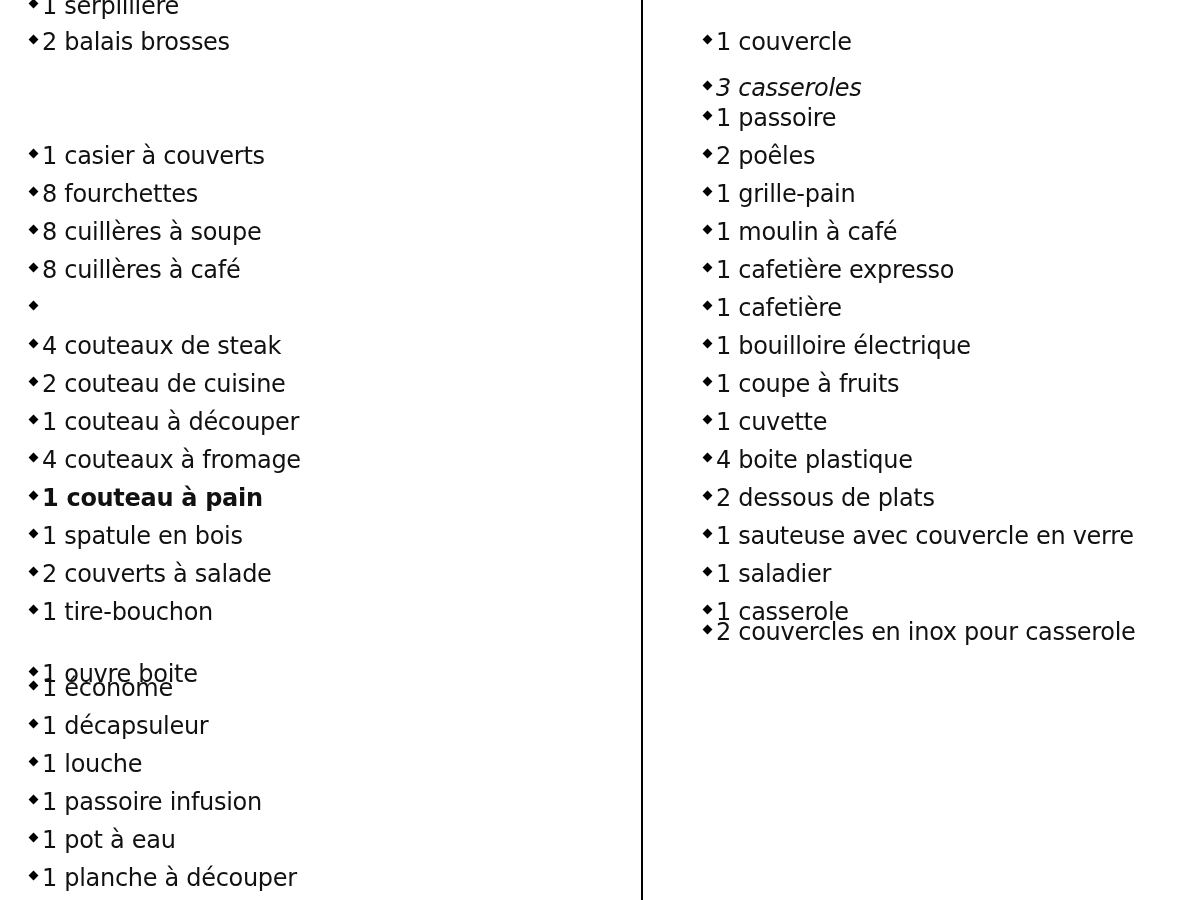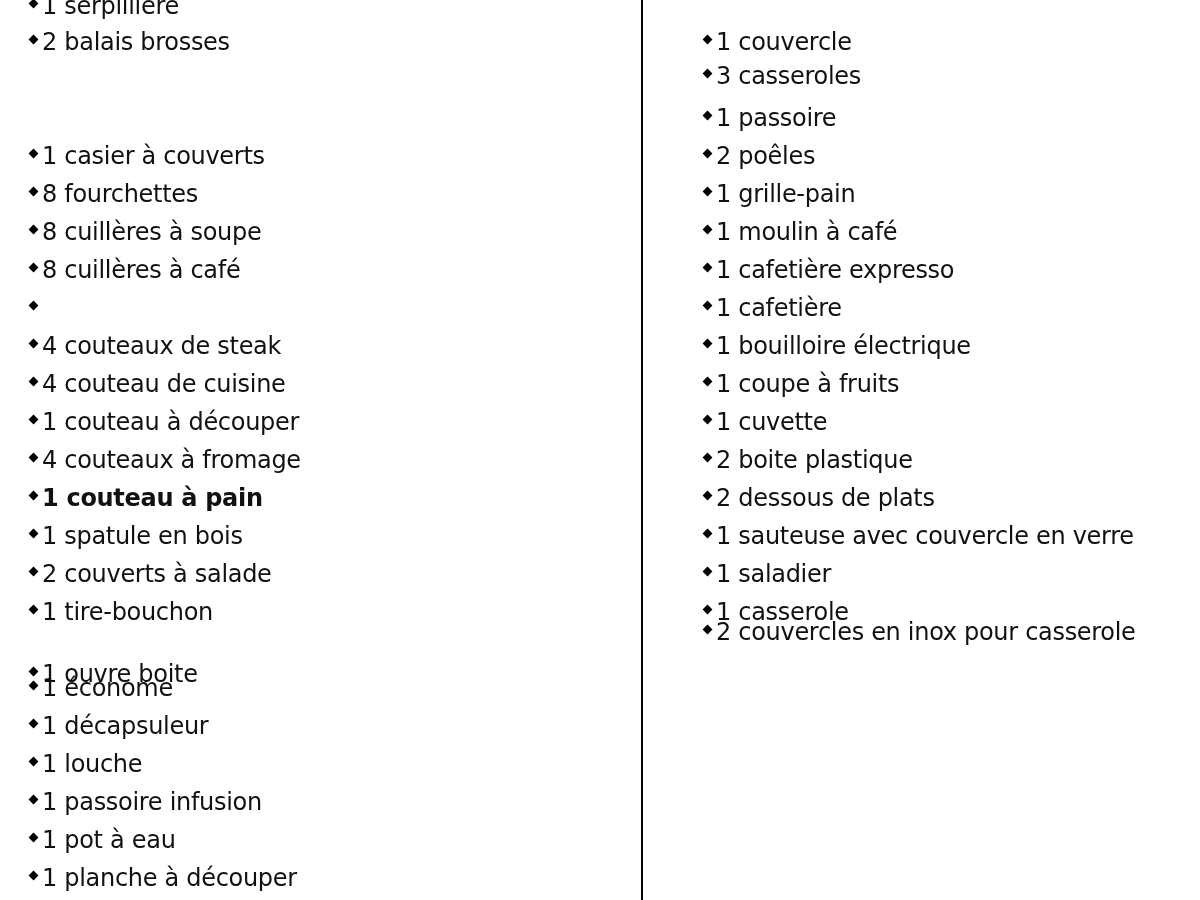"3 casseroles" div.item { font-style: none -> italic; top: 61px -> 73px }
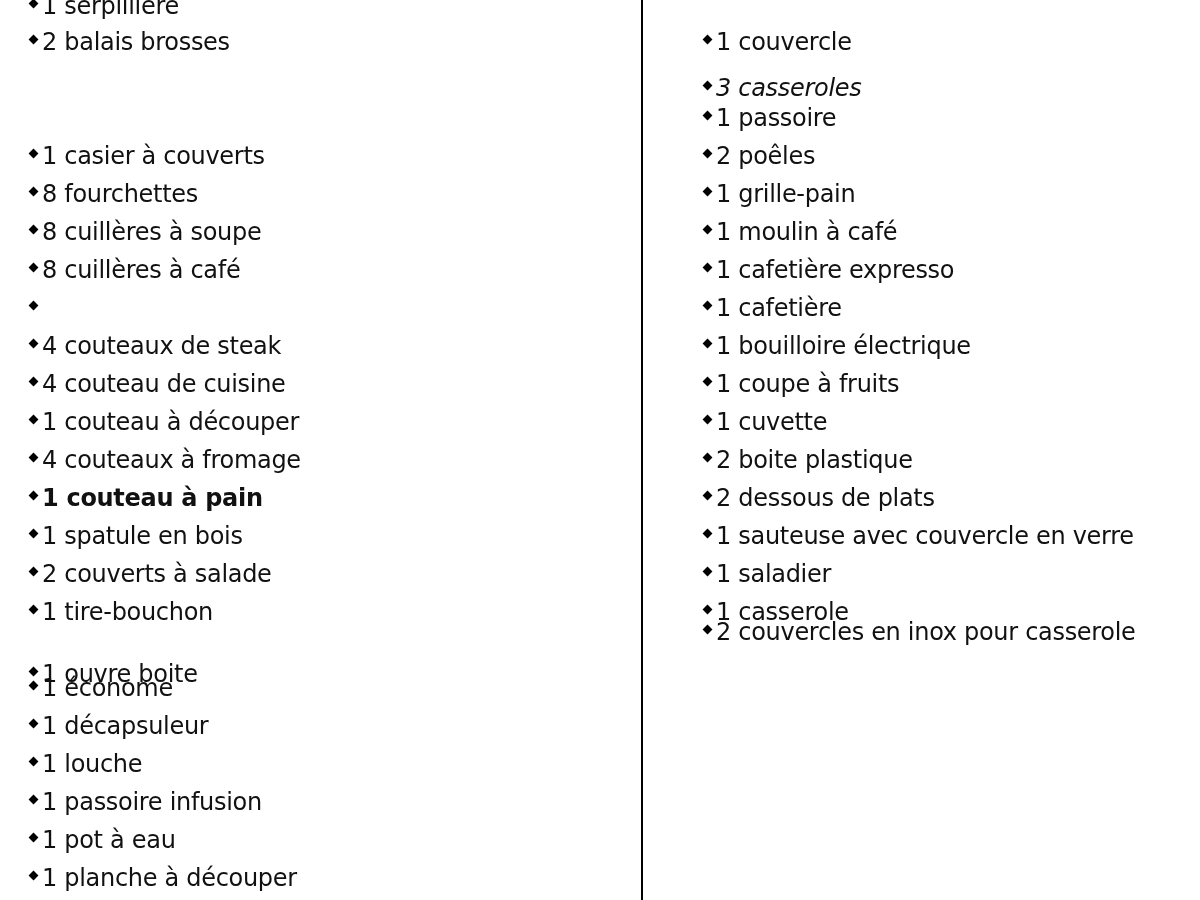"4 couteau de cuisine" span { text: 4 -> 2 }
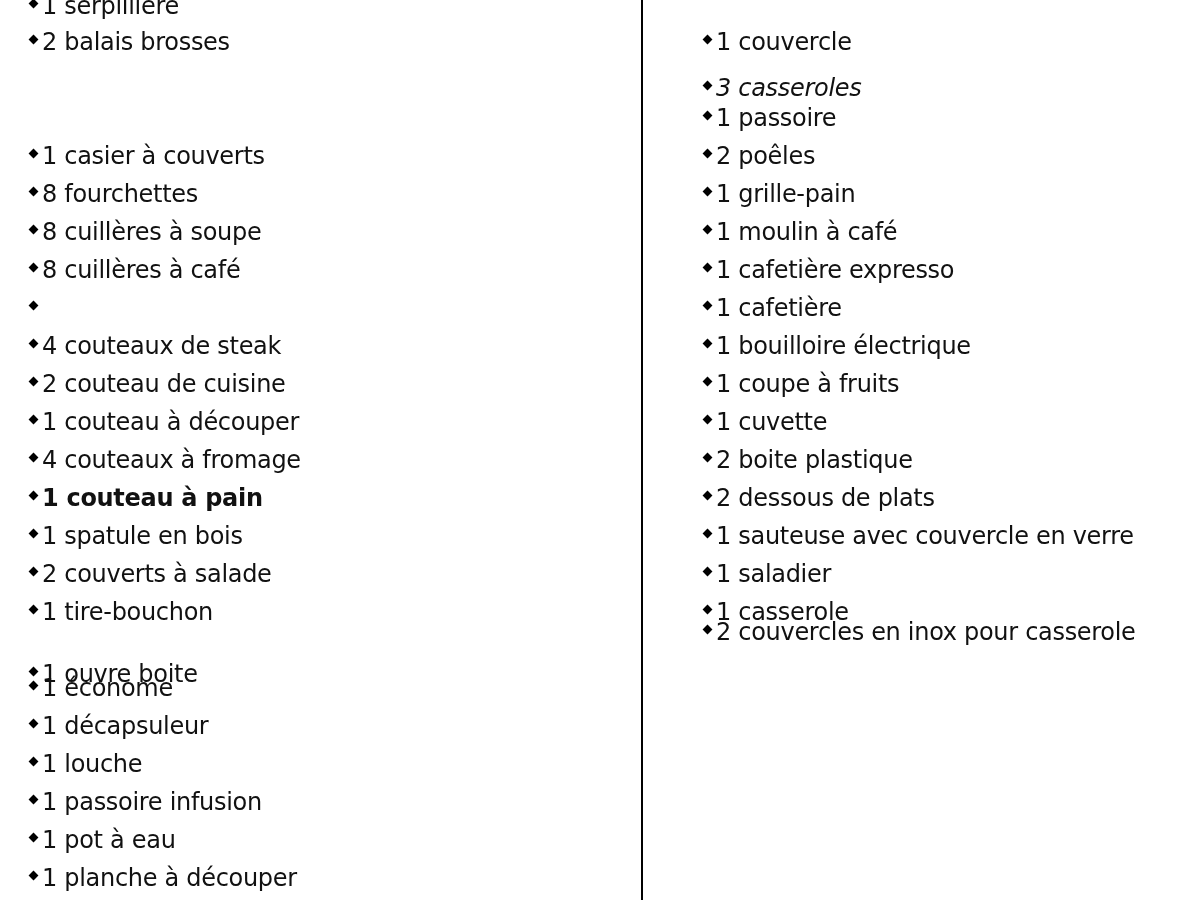"2 boite plastique" span { text: 2 -> 4 }
